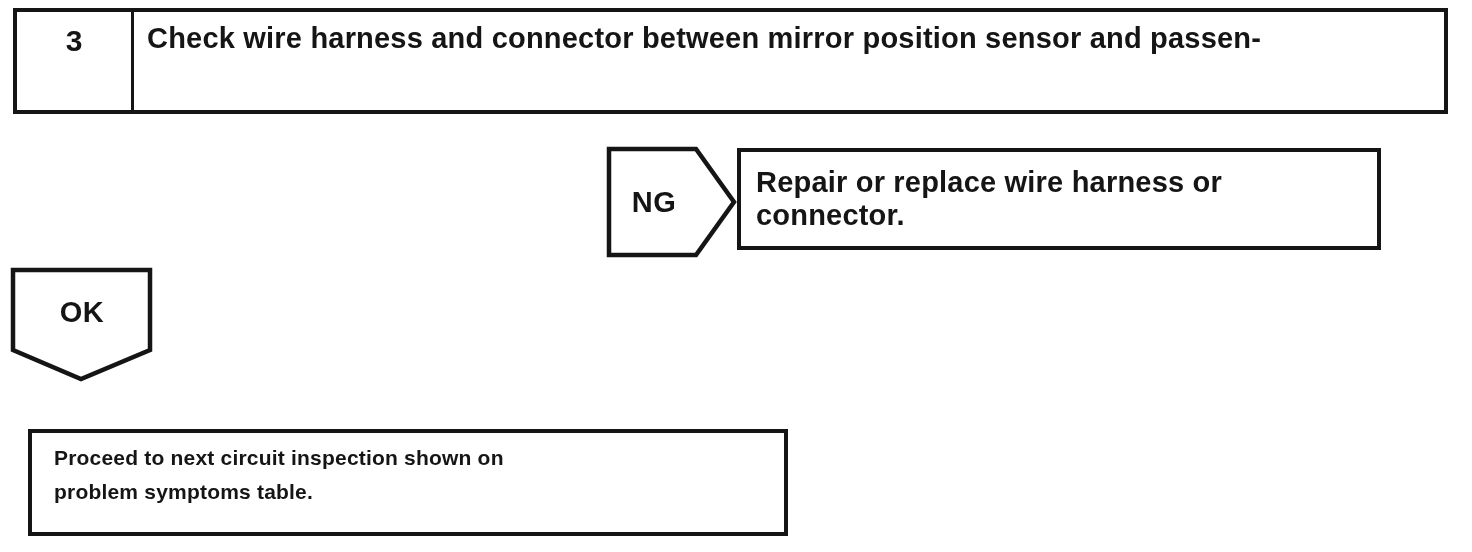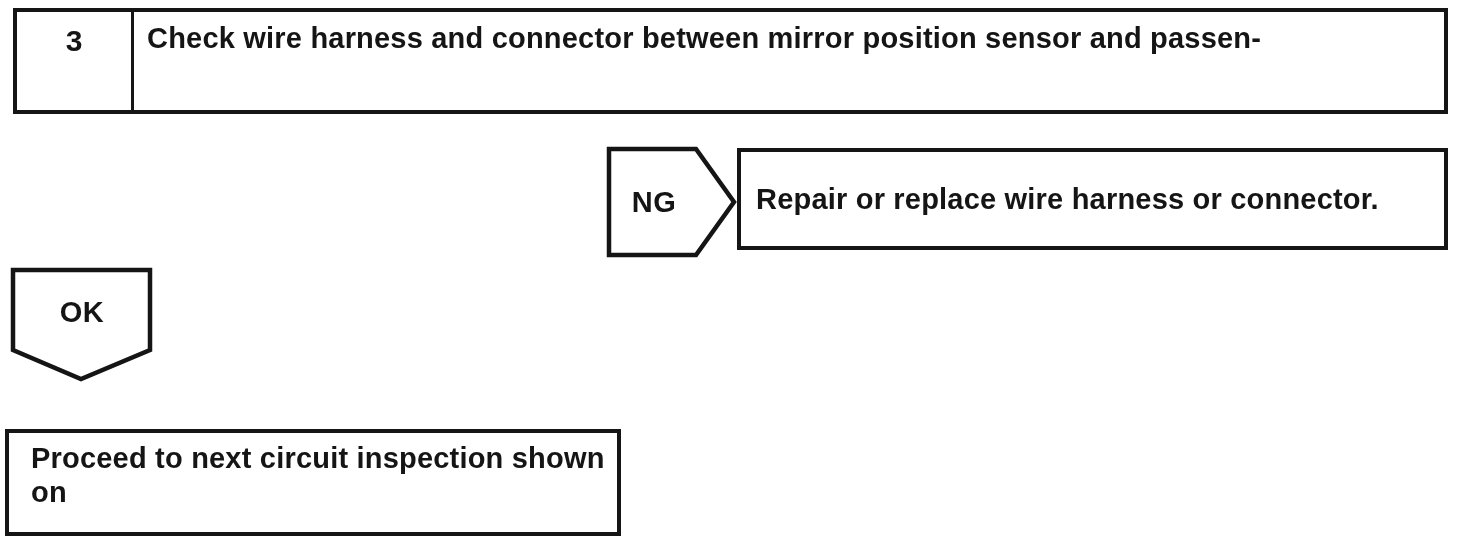"Repair or replace wire harness" .repair-box { width: 711px -> 644px }
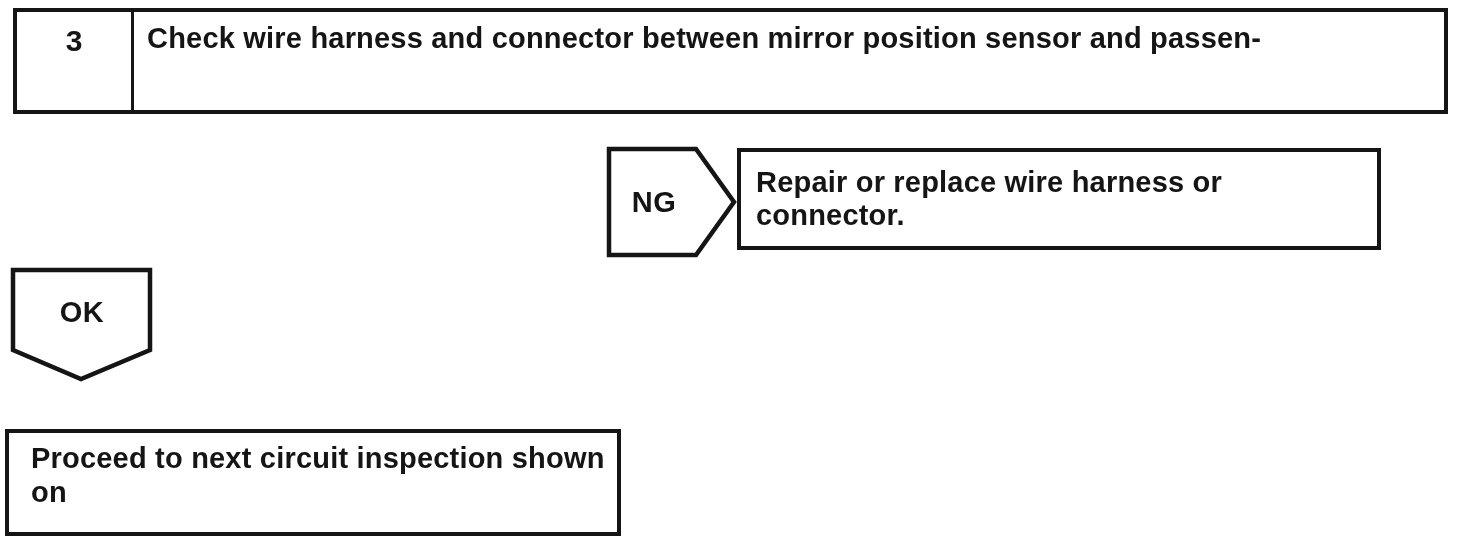"Proceed to next circuit inspection" .proceed-box { font-size: 29px -> 21px; left: 5px -> 28px; width: 616px -> 760px }
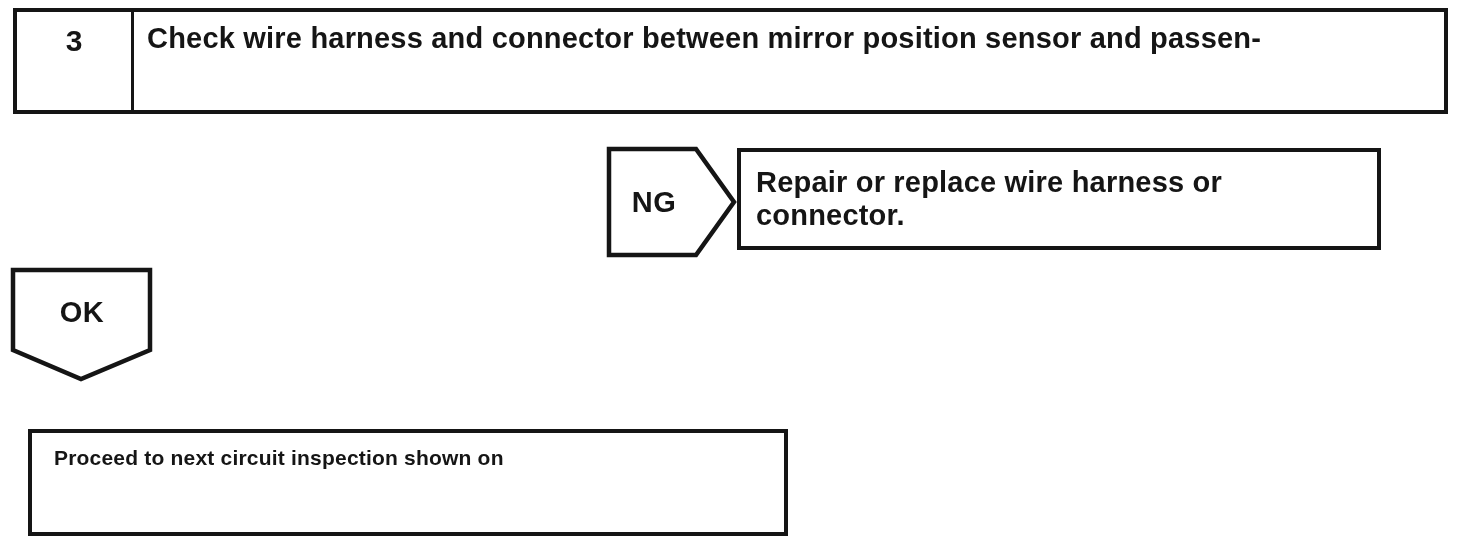"problem symptoms table." div { html: none -> <div>problem symptoms table.</div> }
